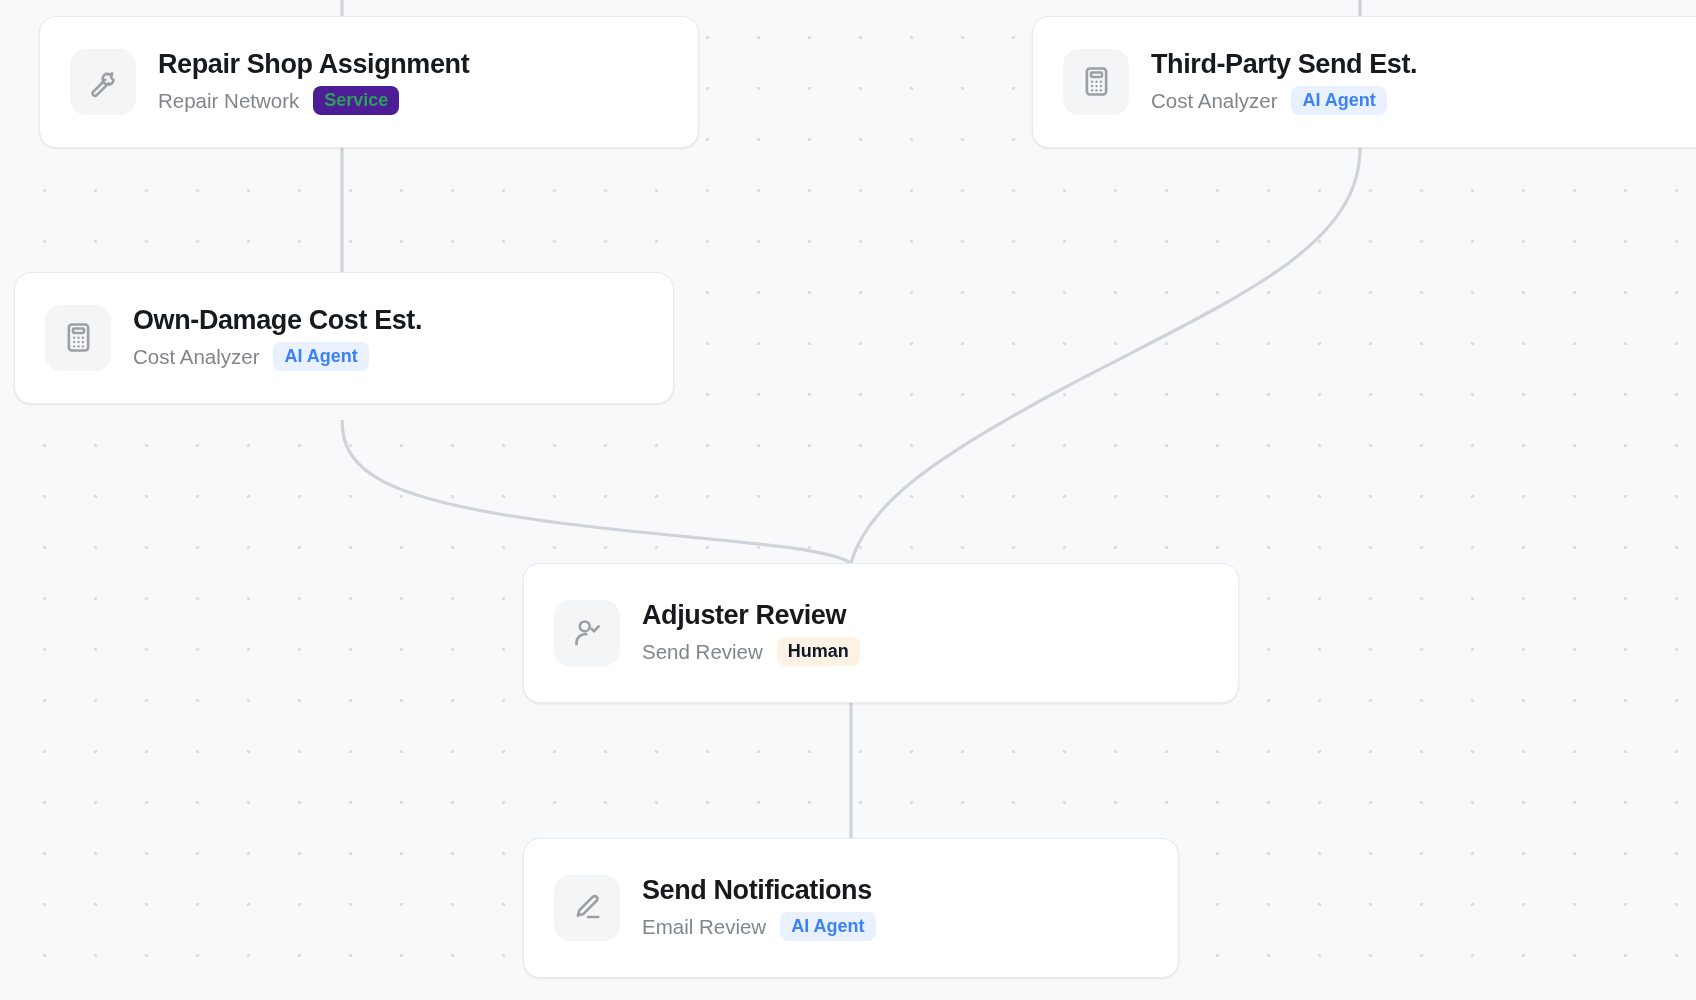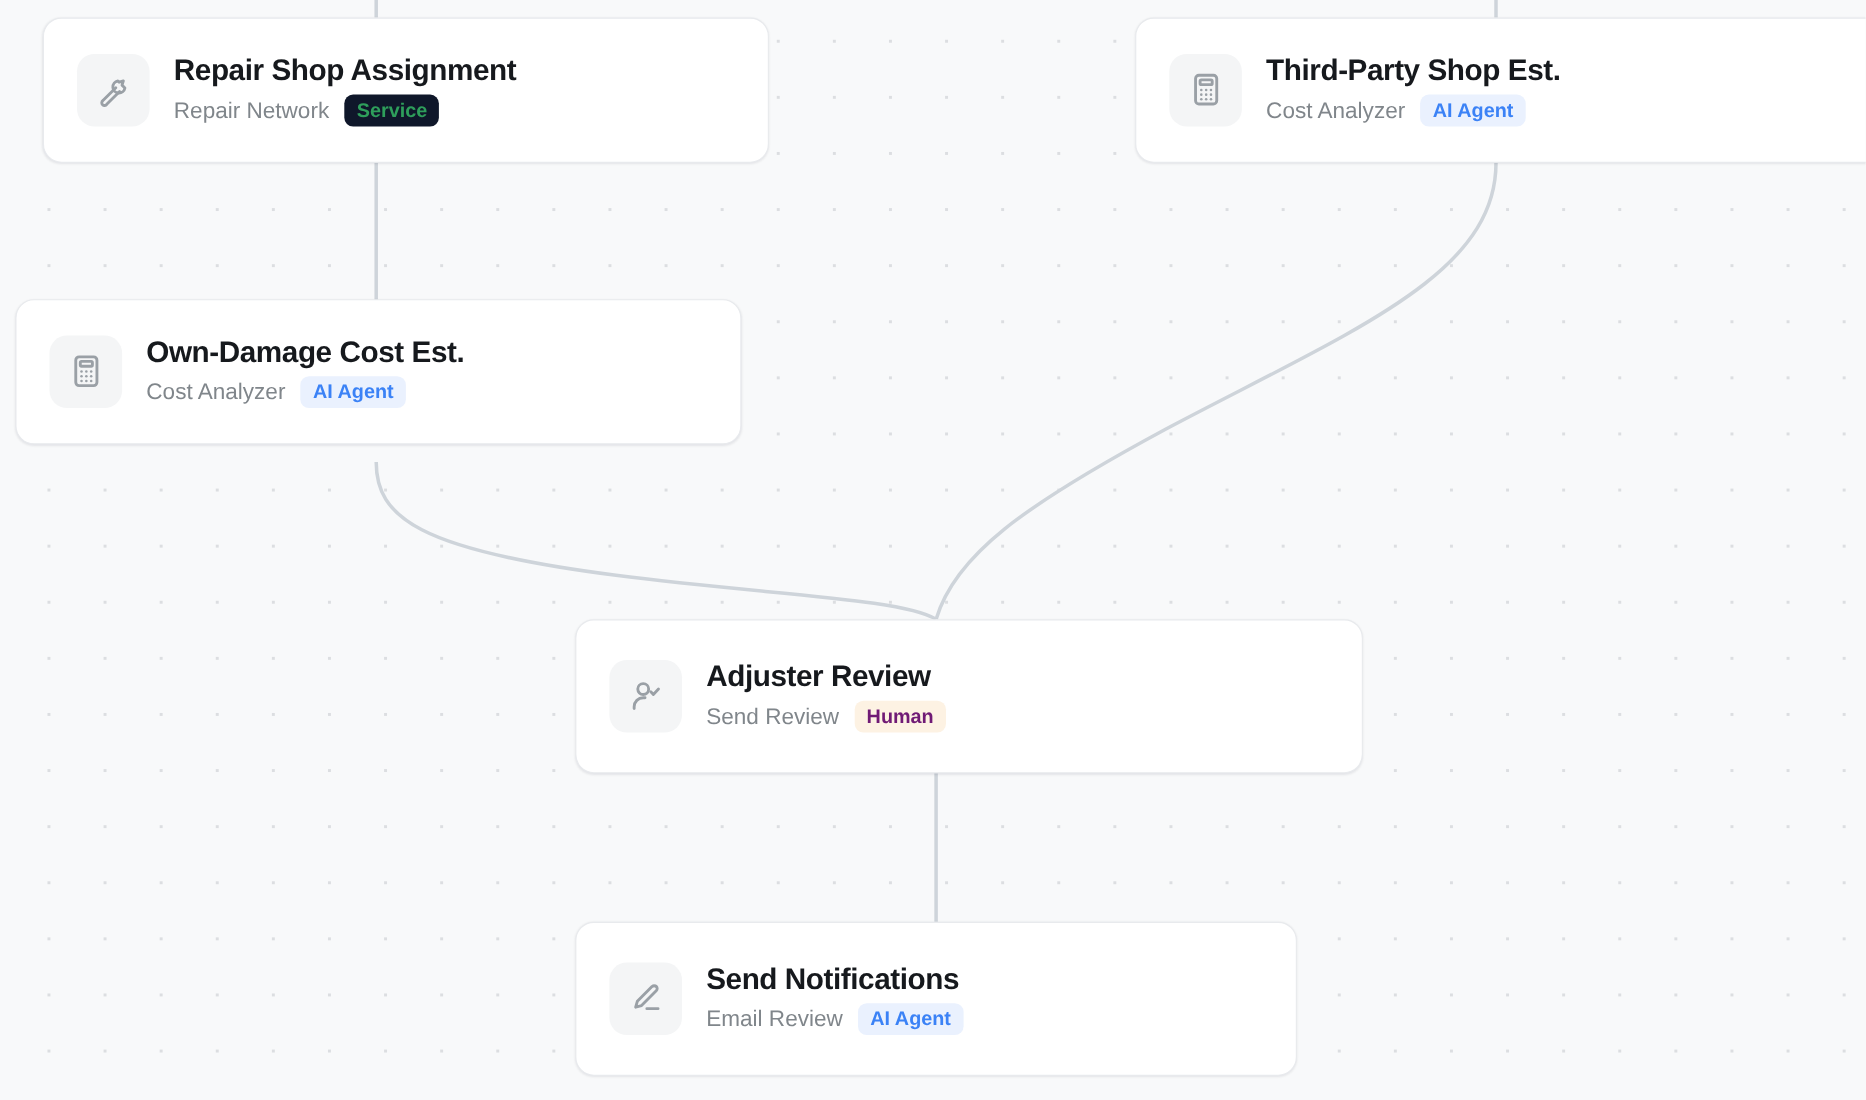"Third-Party Shop Est." div.node-title { text: Shop -> Send }
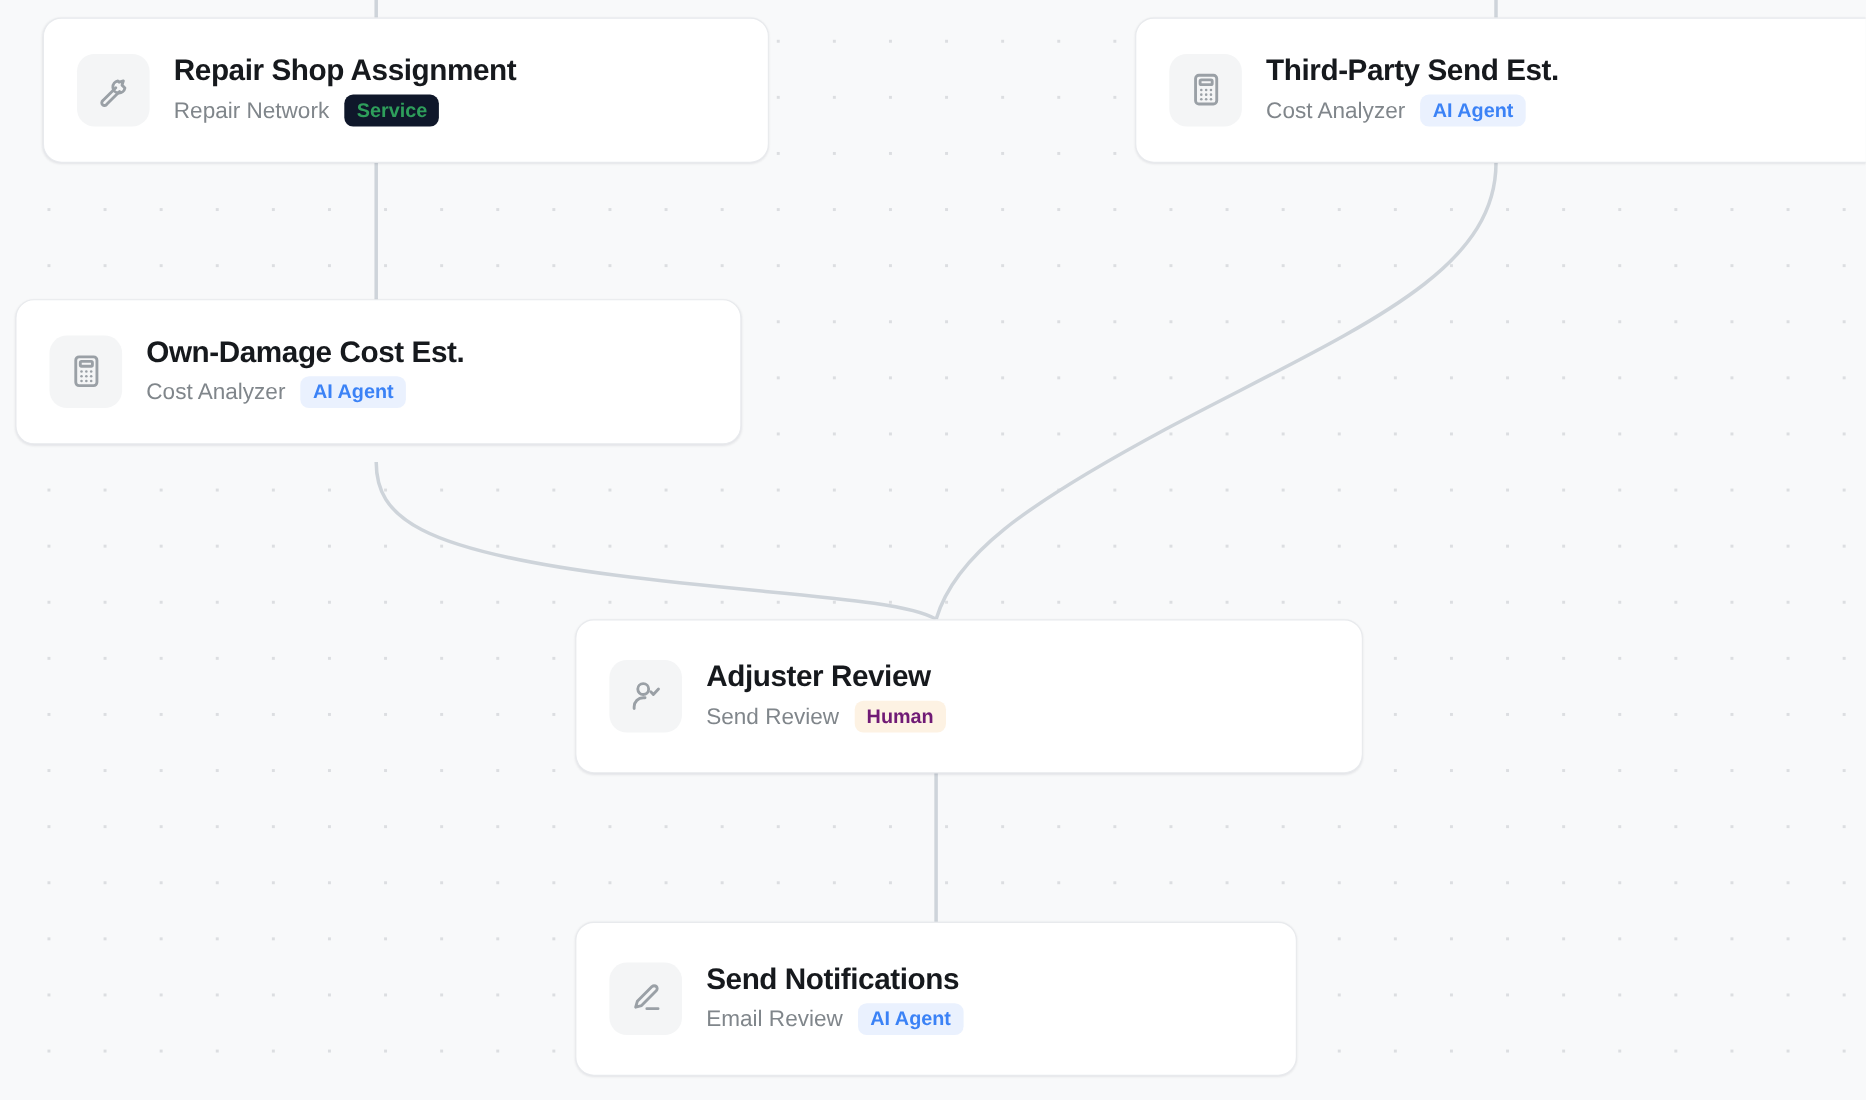"Service" .badge-service { background: #0f172a -> #4c1d95 }
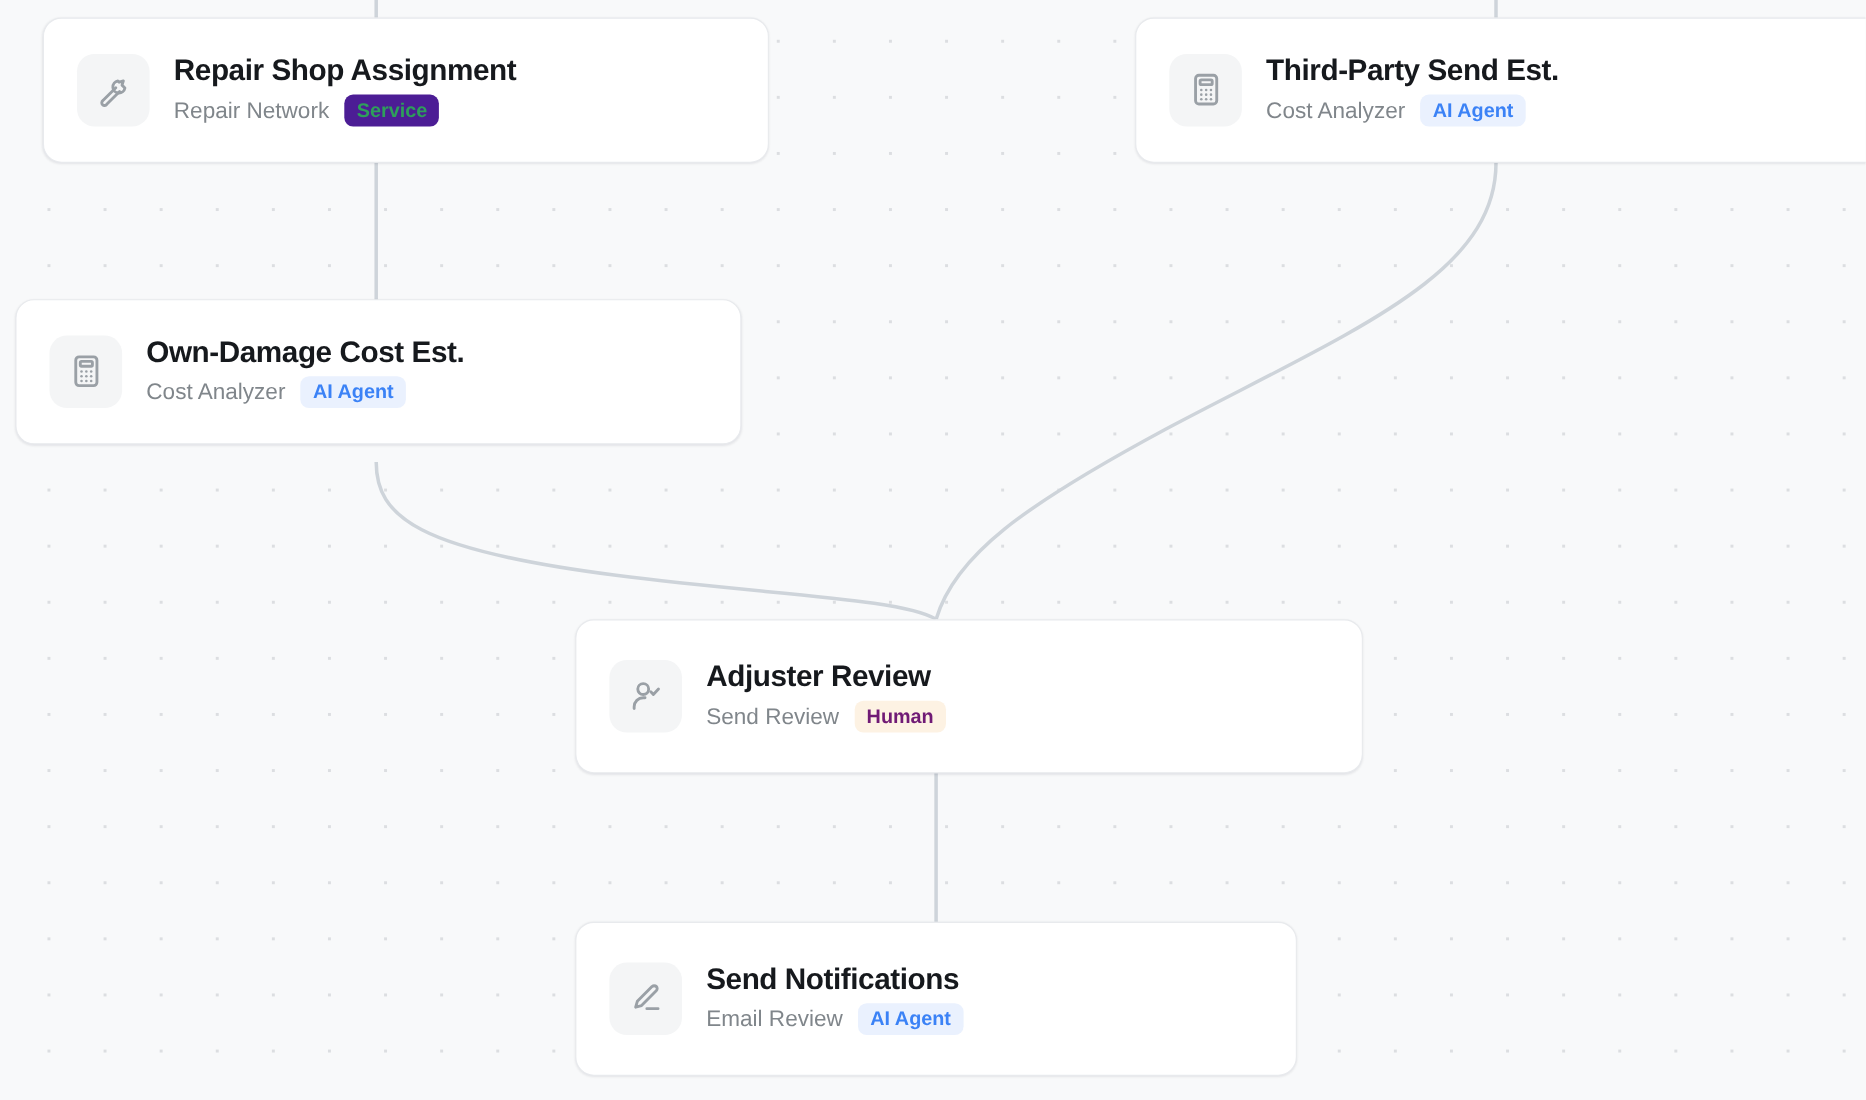"Human" .badge-human { color: #701a75 -> #0f172a }
